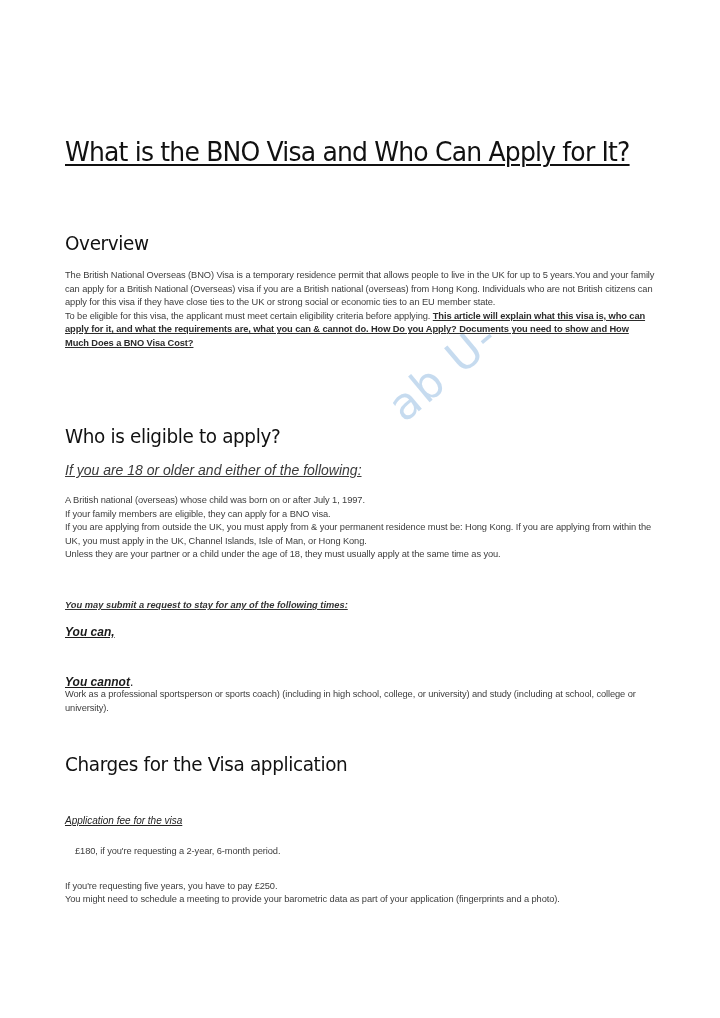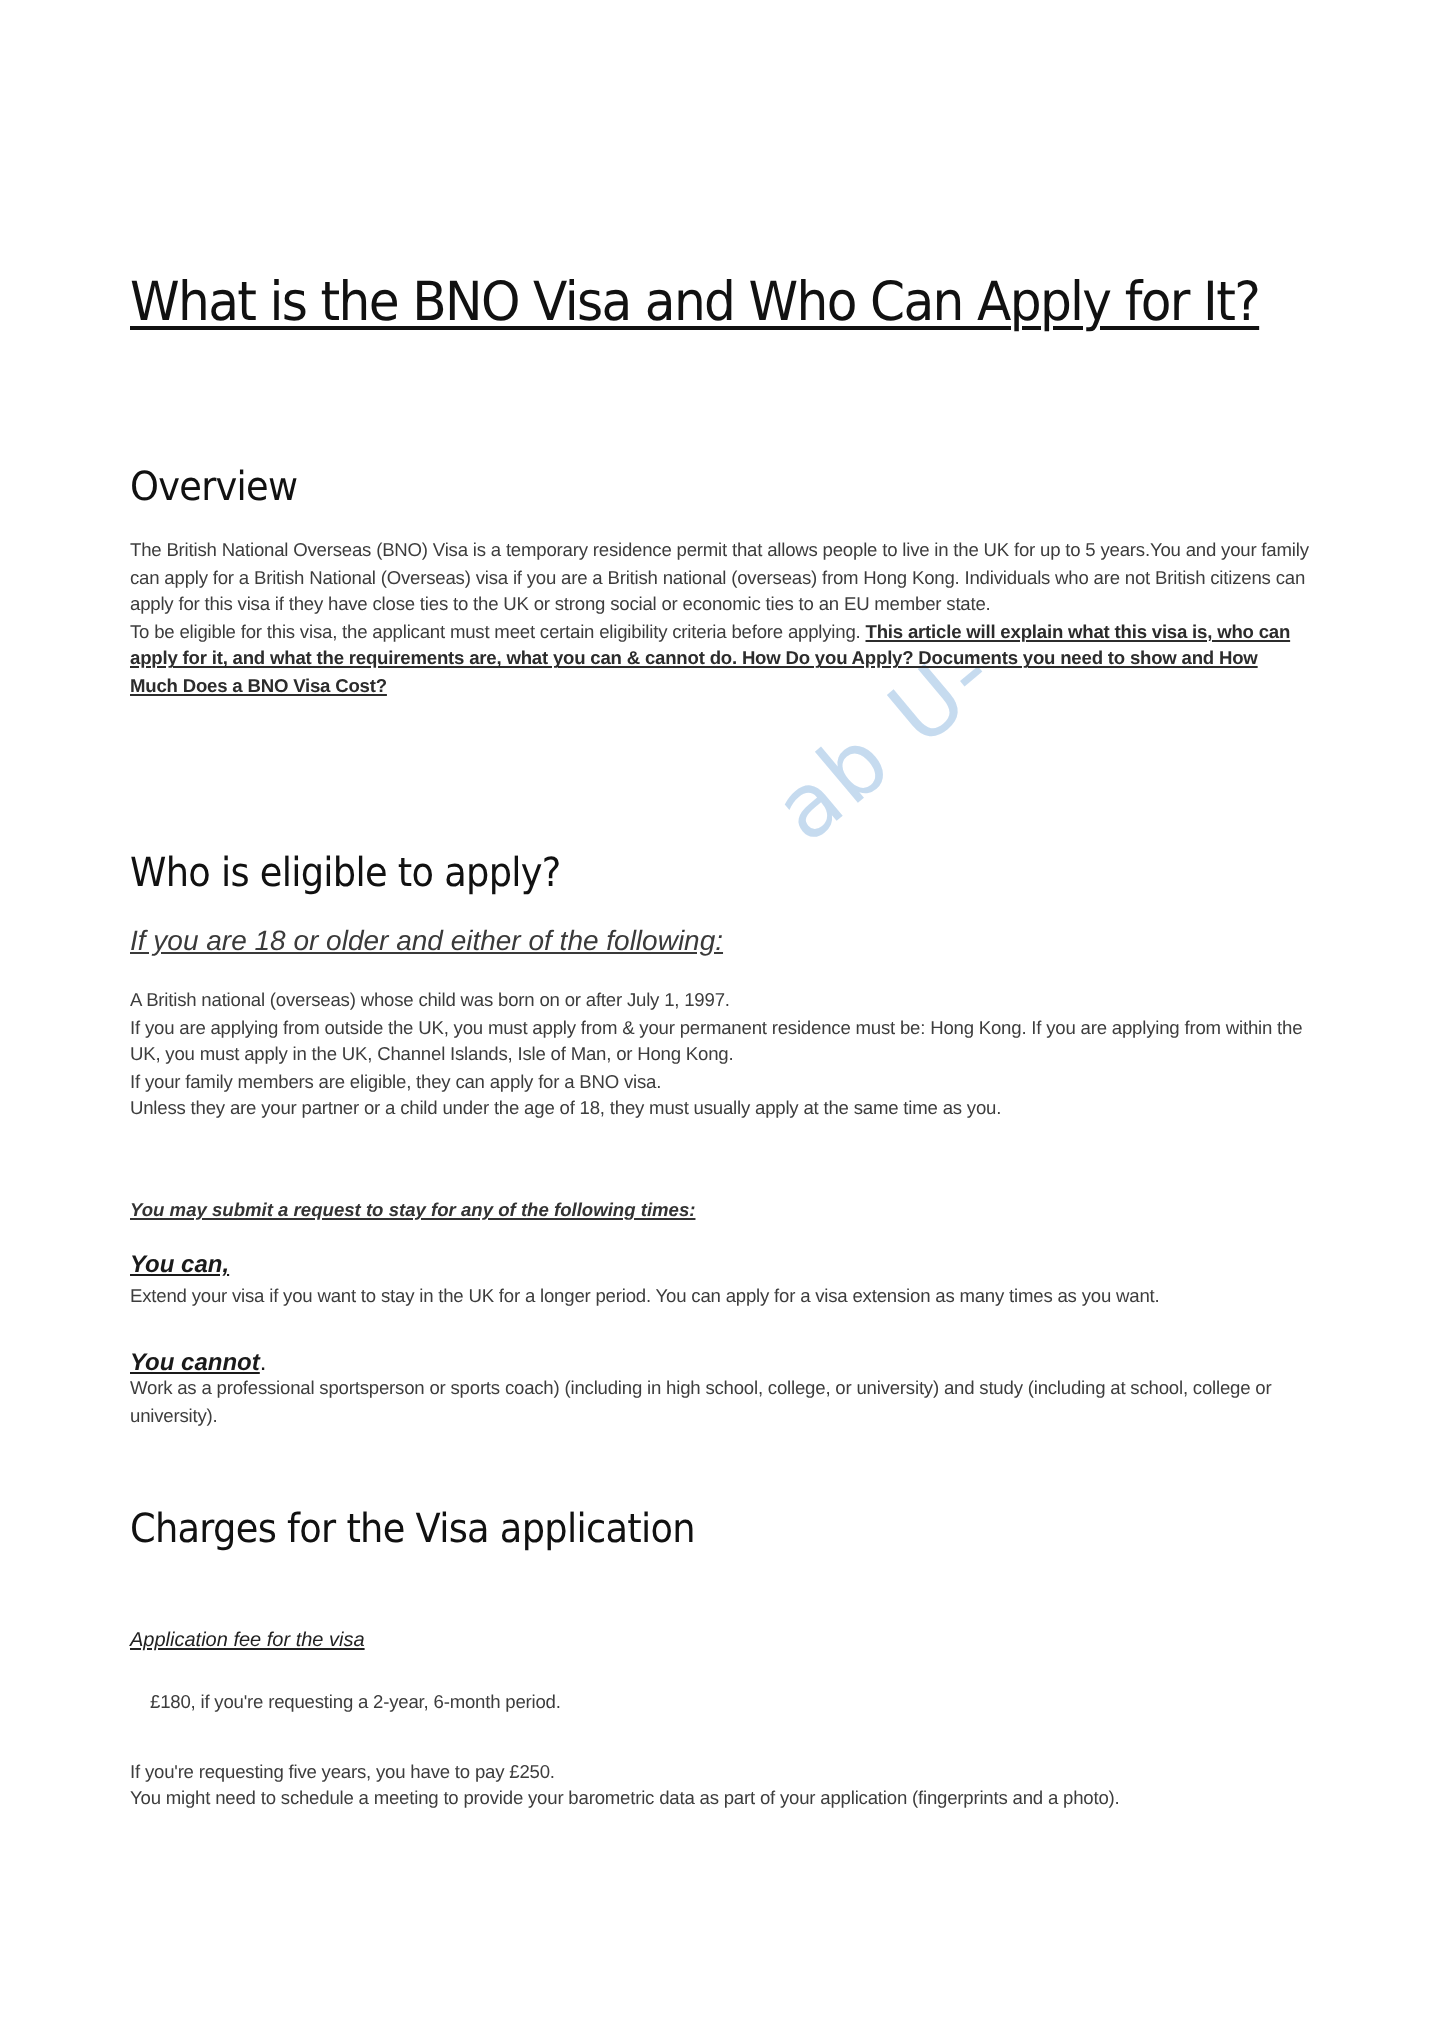"If you are applying from" p { order: before "If your family members are" -> after "If your family members are" }
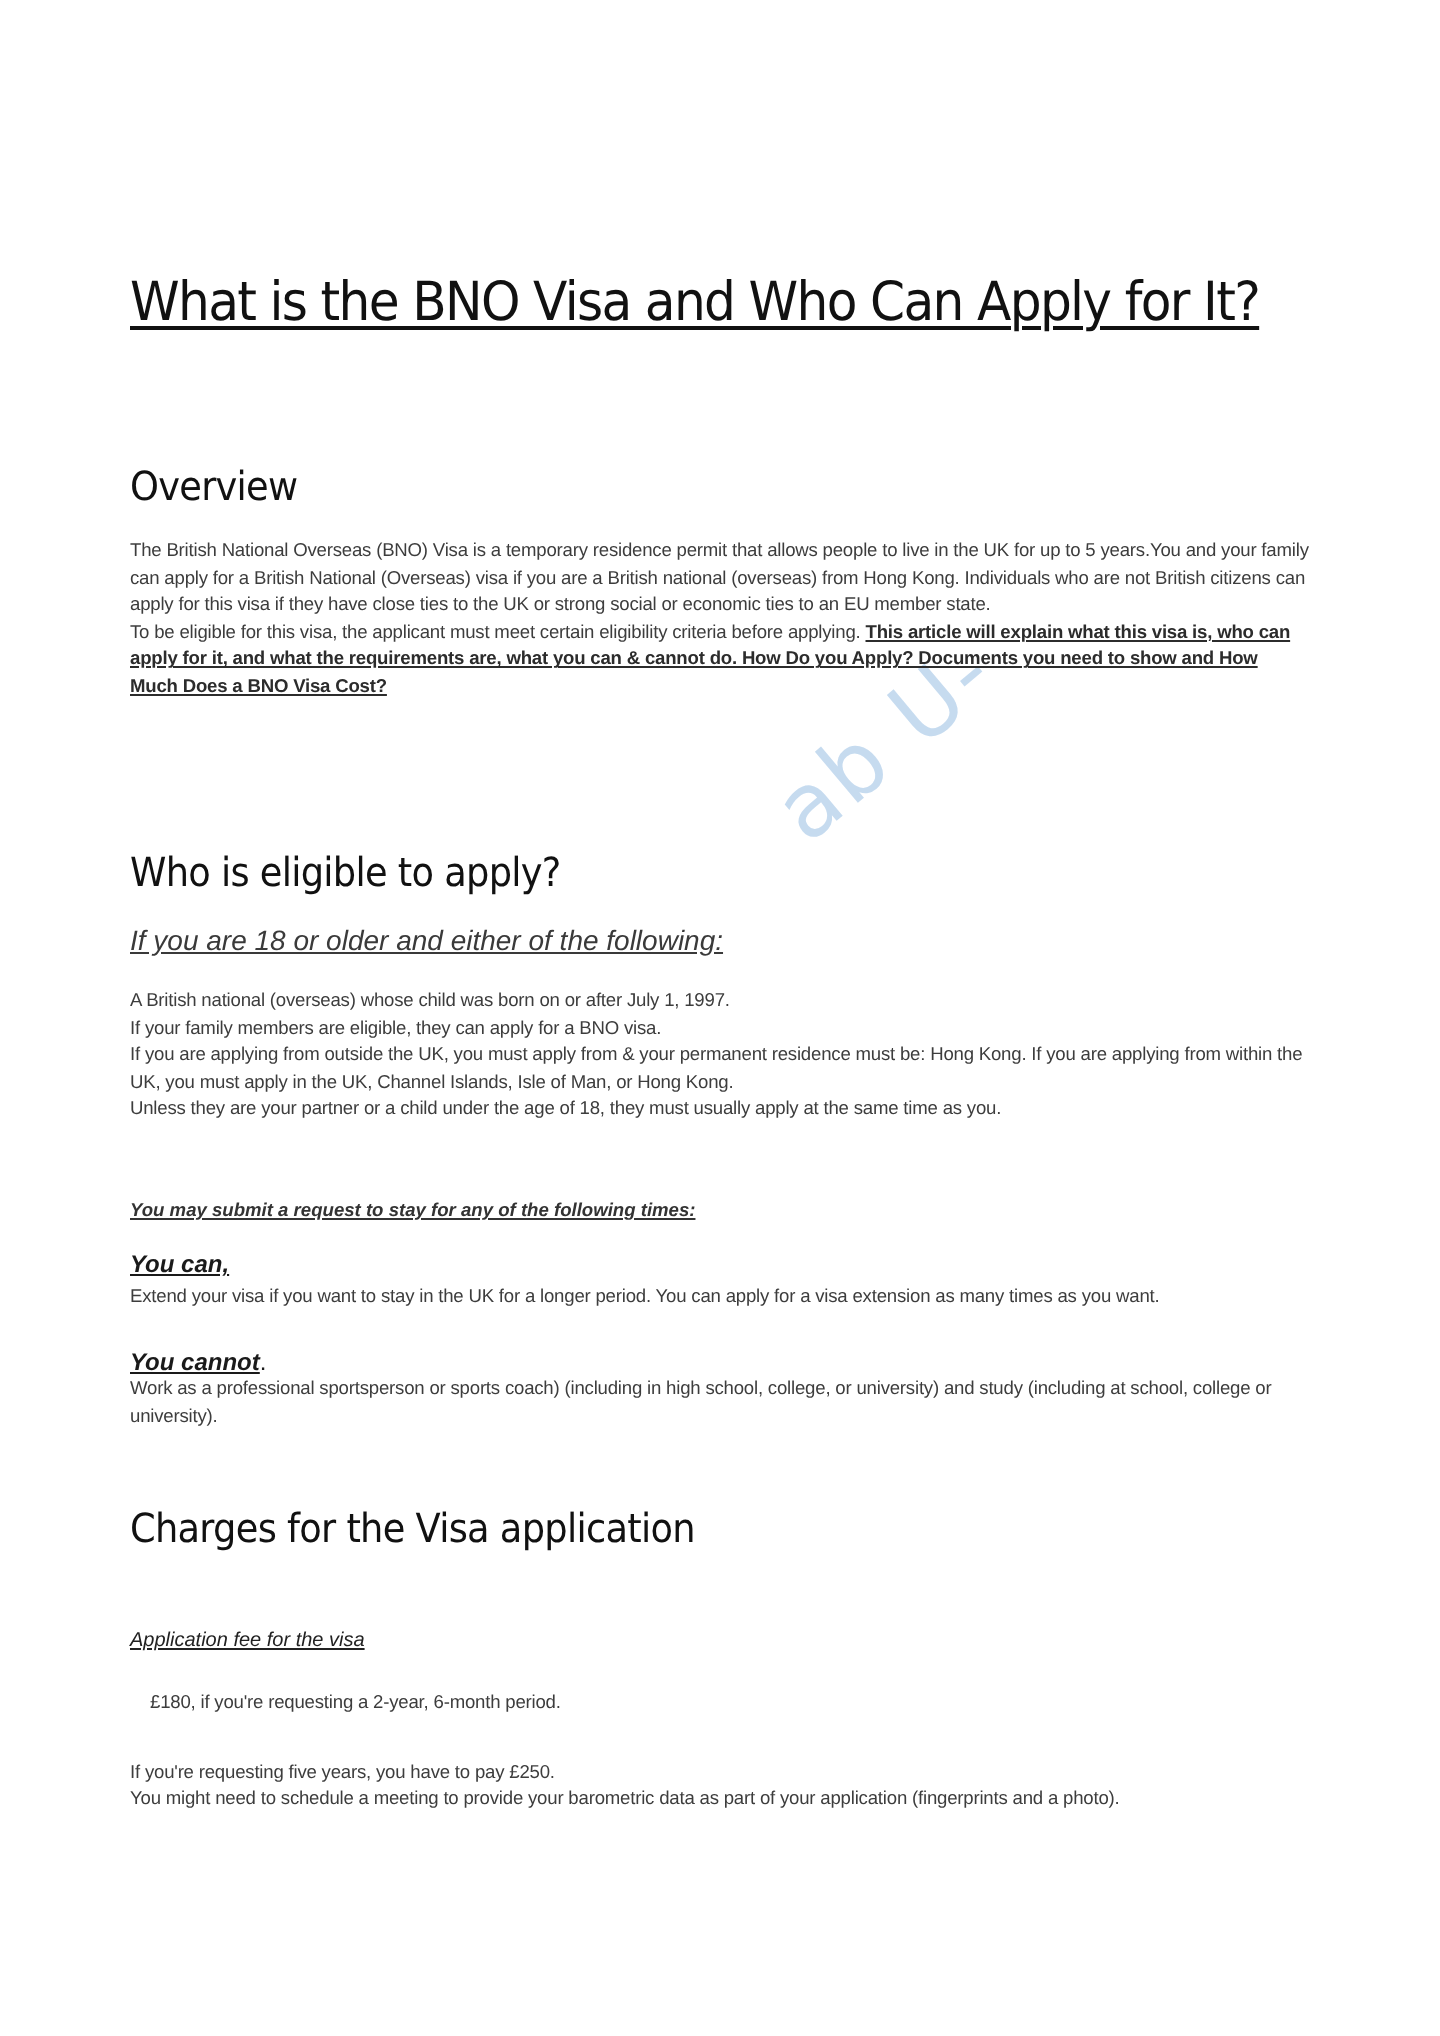"Extend your visa if you" div.abs { html: <div>Extend your visa if you want to stay in the UK for a longer period. You can apply for a visa extension as many times as you want.</div> -> none }
